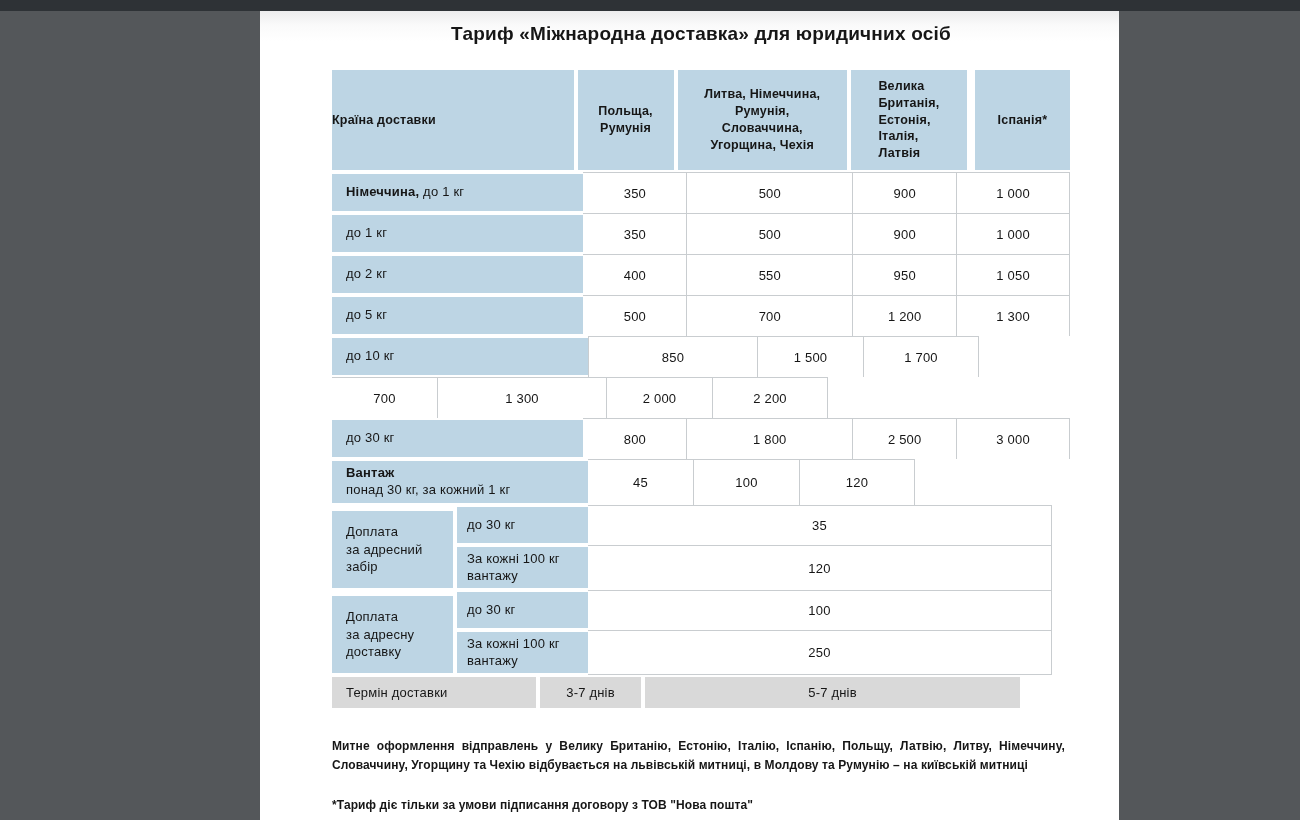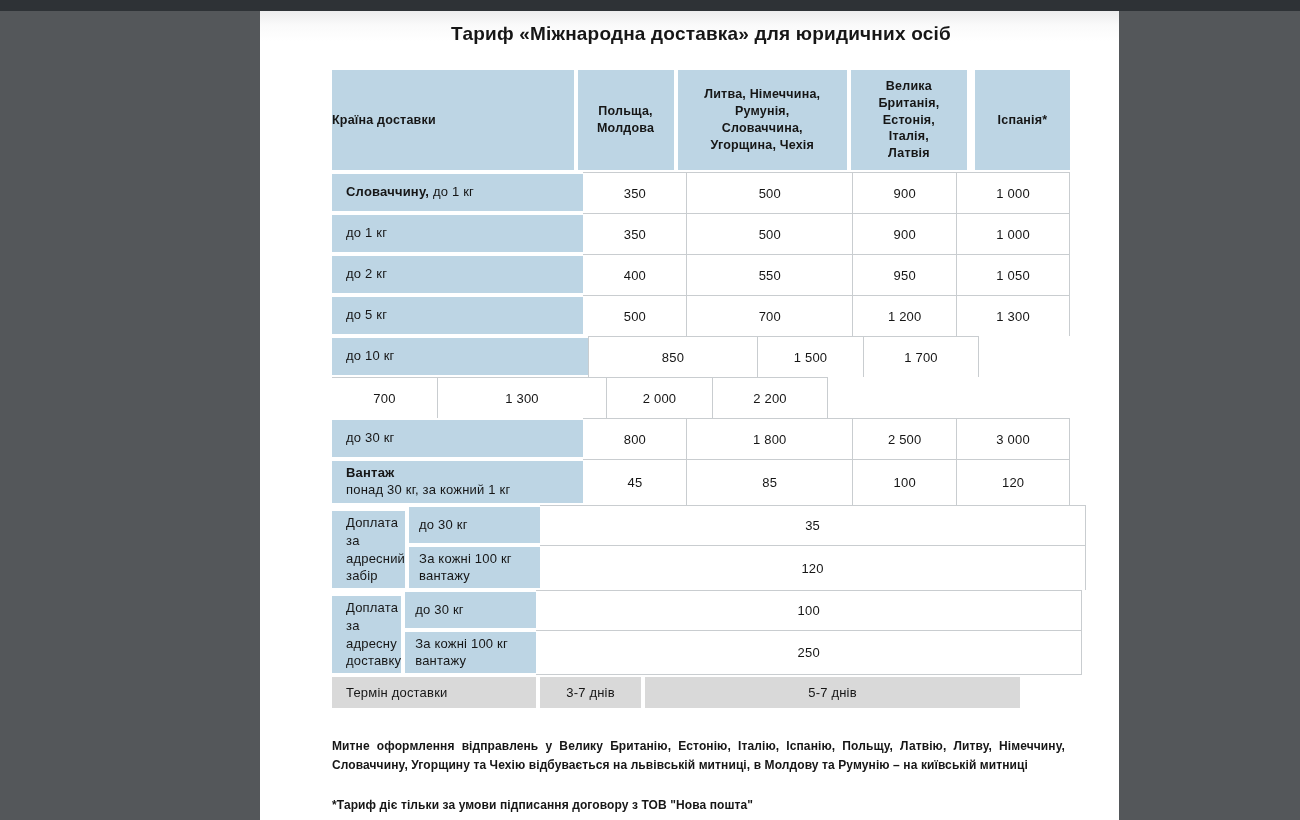"Велика" .h3 { text-align: center -> left }
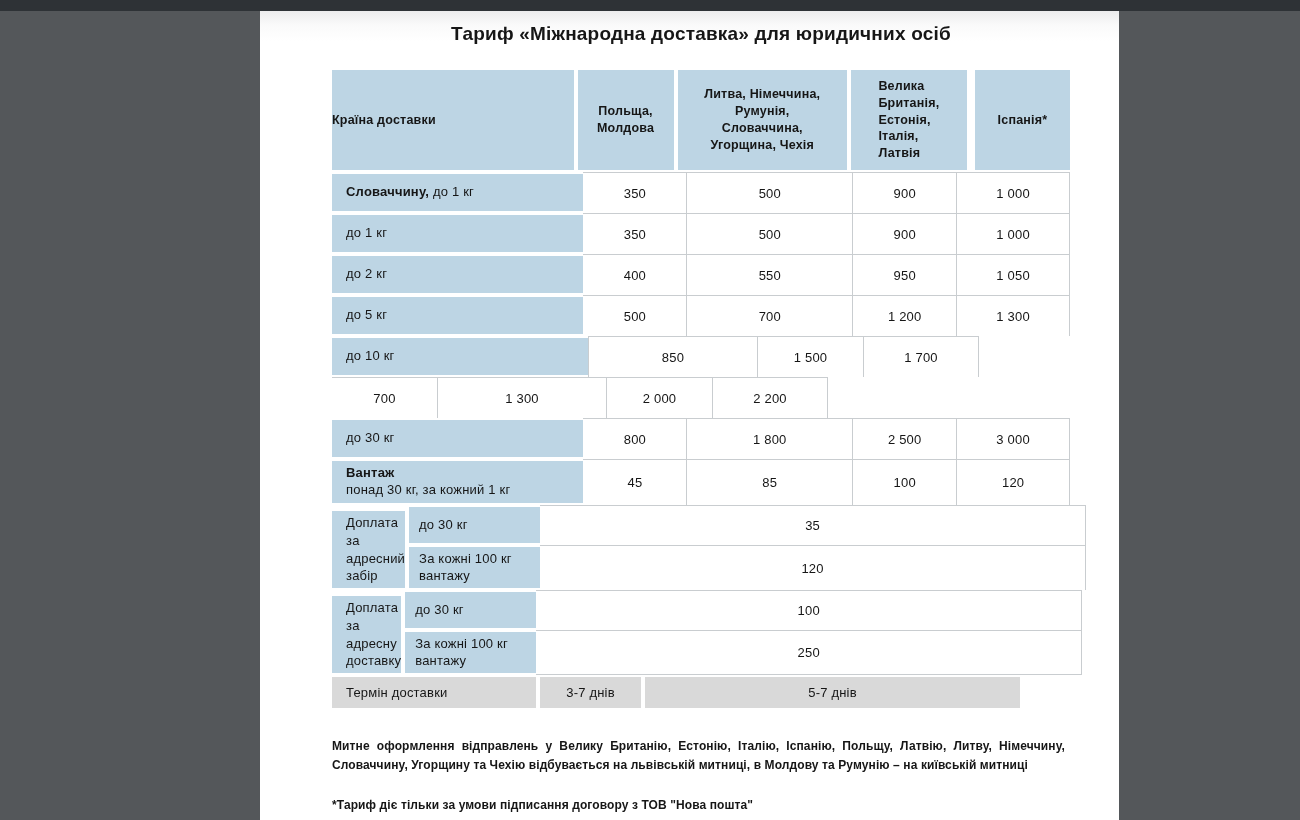"Польща," div.hc { text: Молдова -> Румунія }
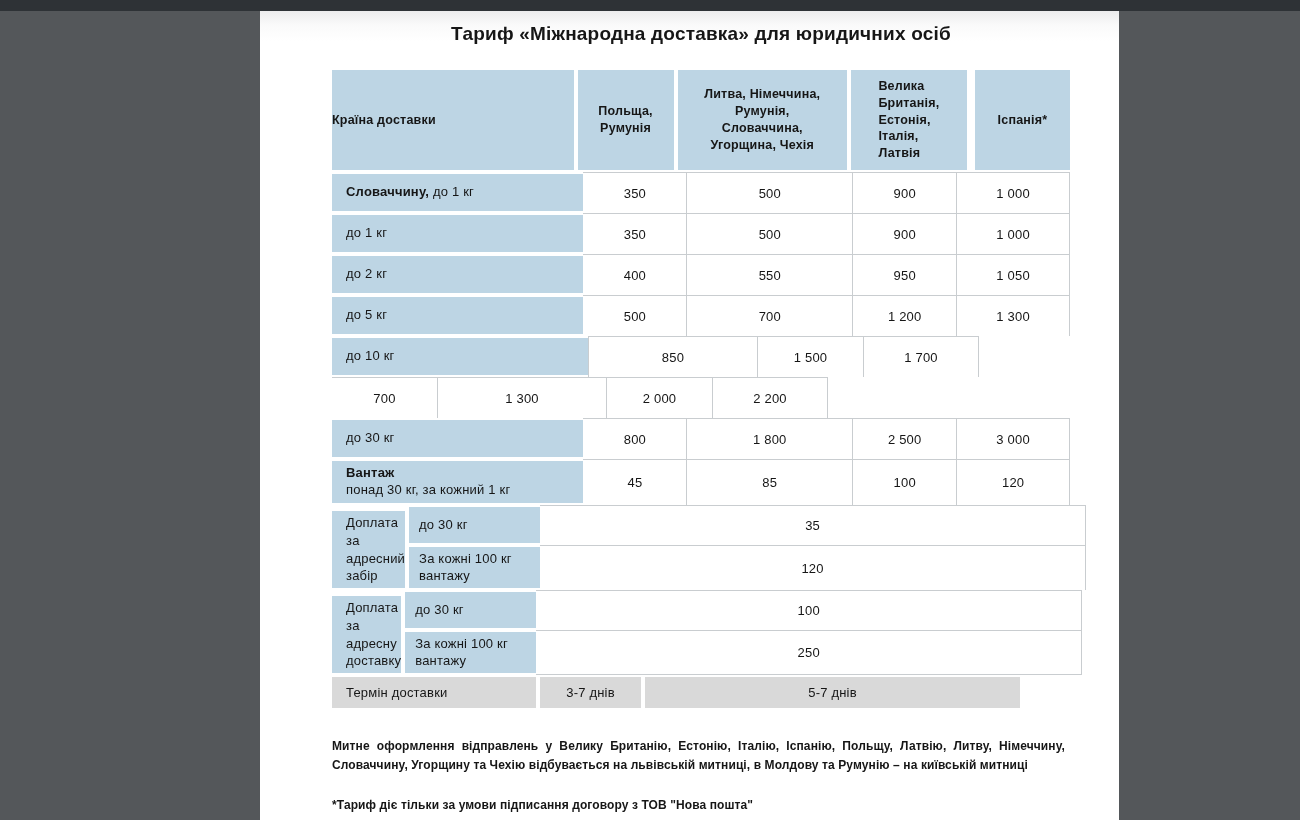"Словаччину," span.b { text: Словаччину -> Німеччина }
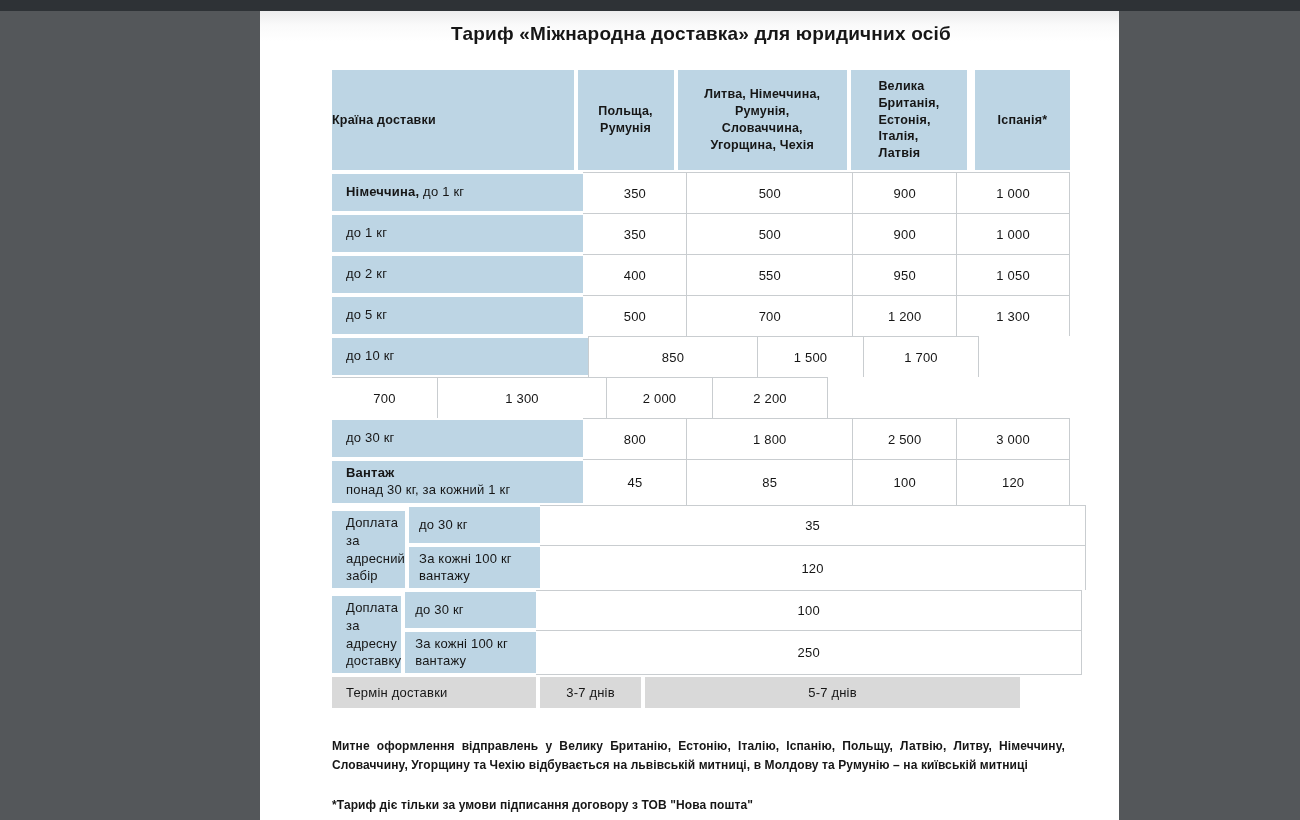"85" div.val { html: <div>85</div> -> none }
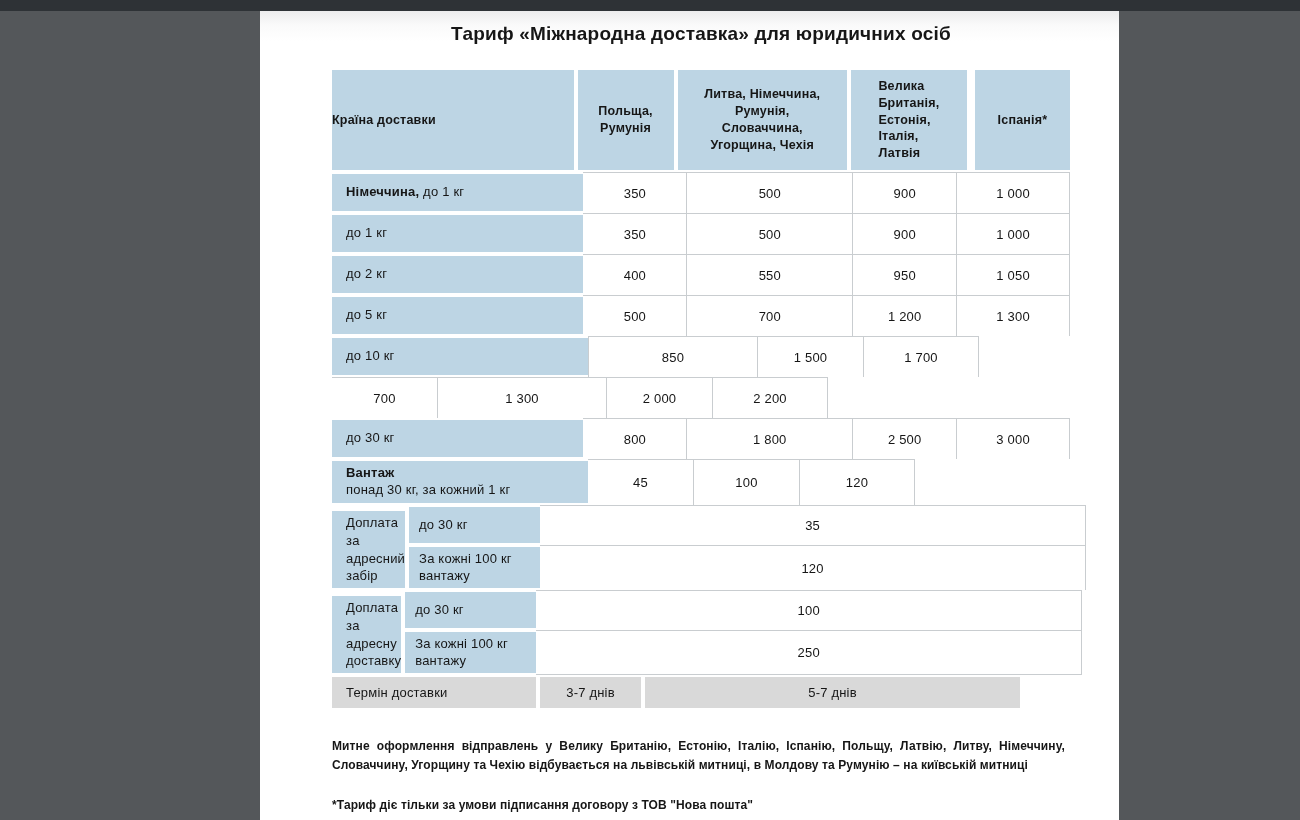"35" .wide { width: 546px -> 464px }
